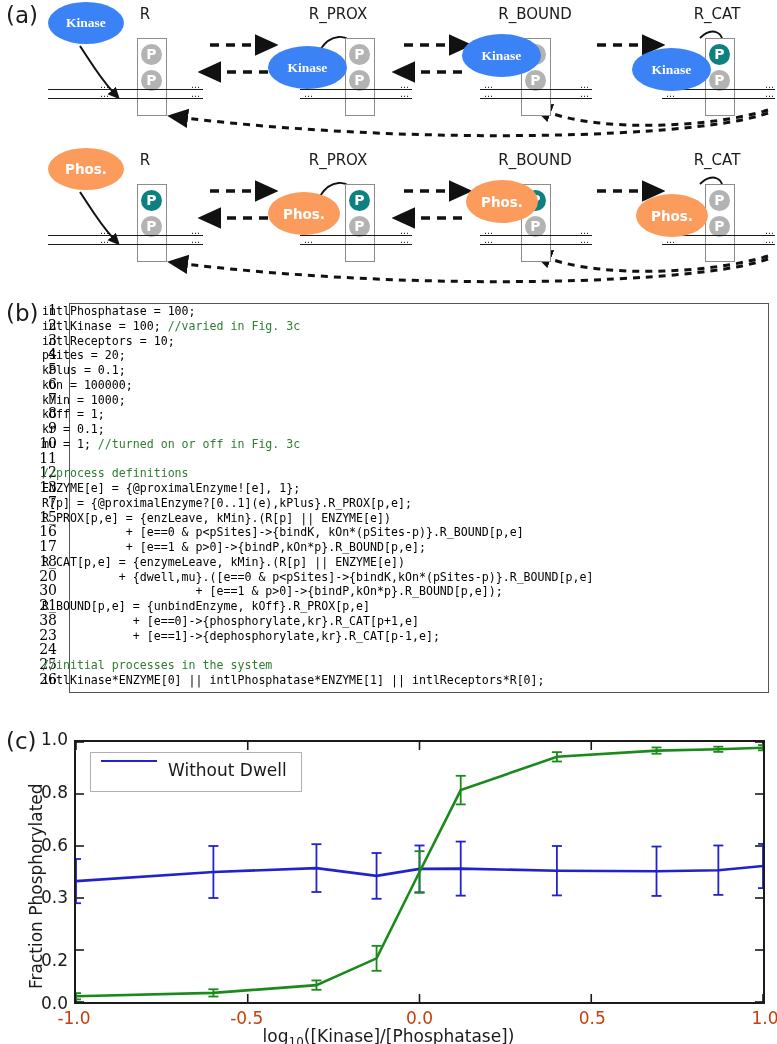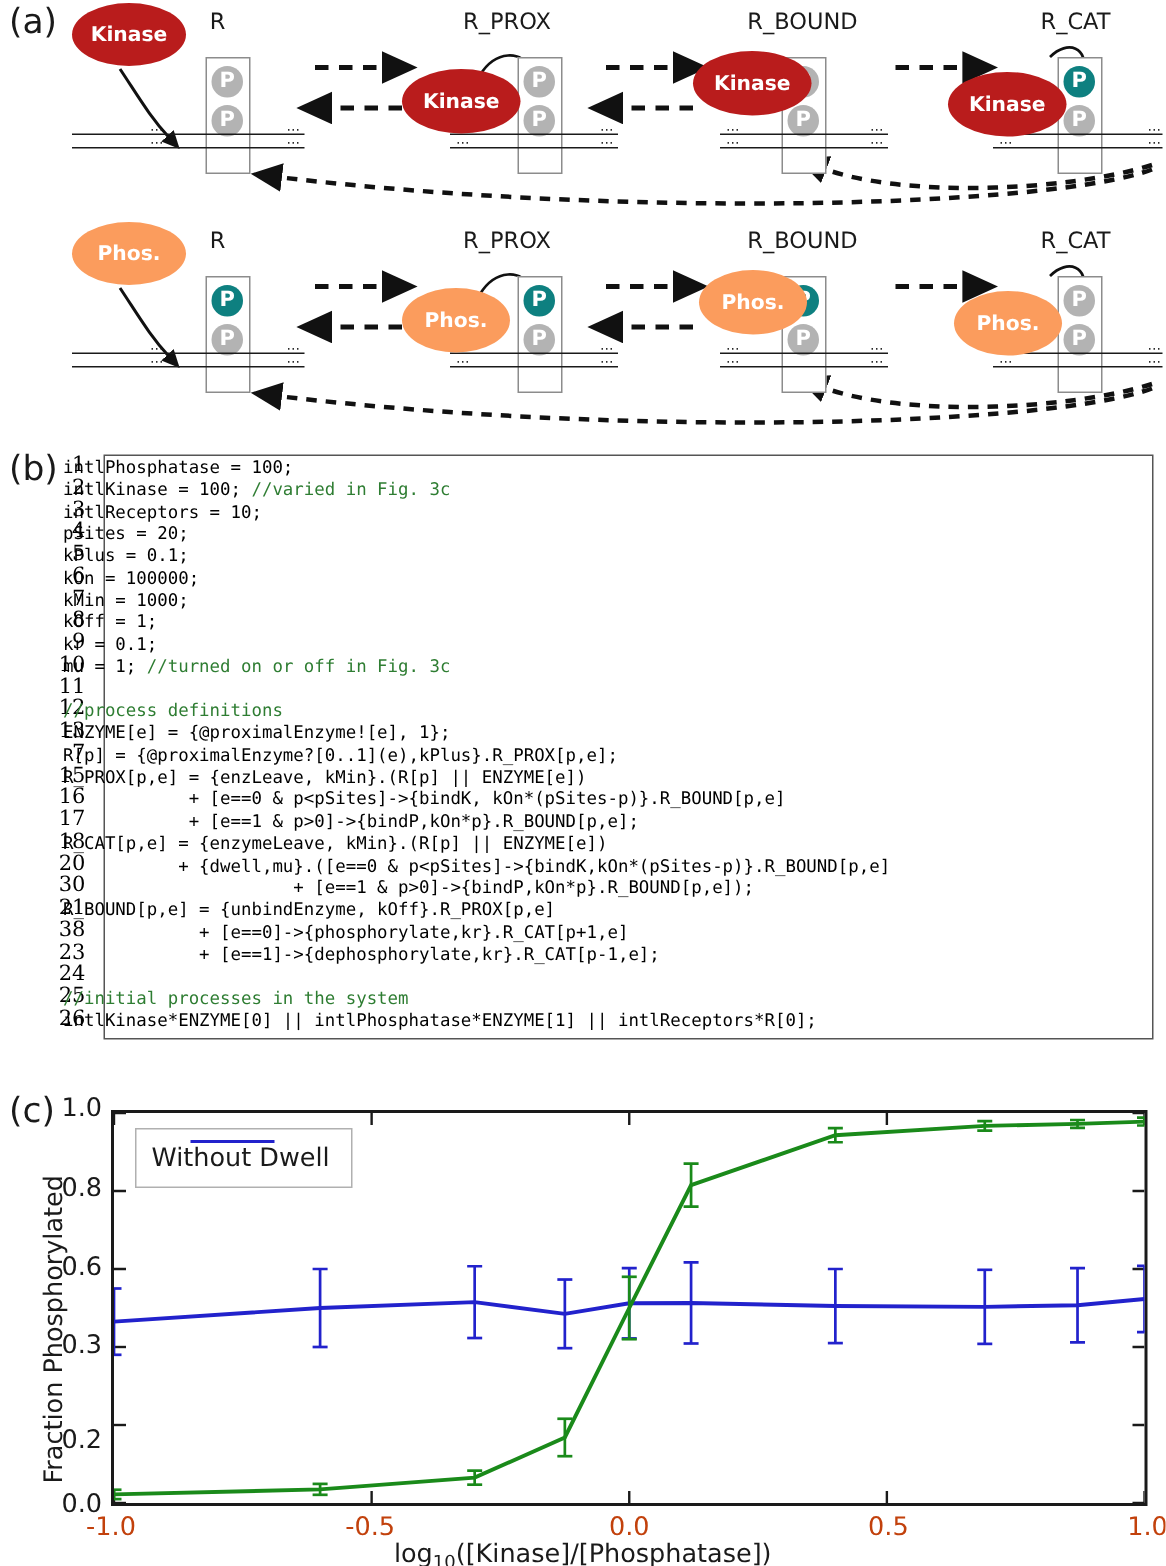"Kinase" .enz-kinase { background: #b91c1c -> #3b82f6; font-family: none -> Liberation Serif, serif }
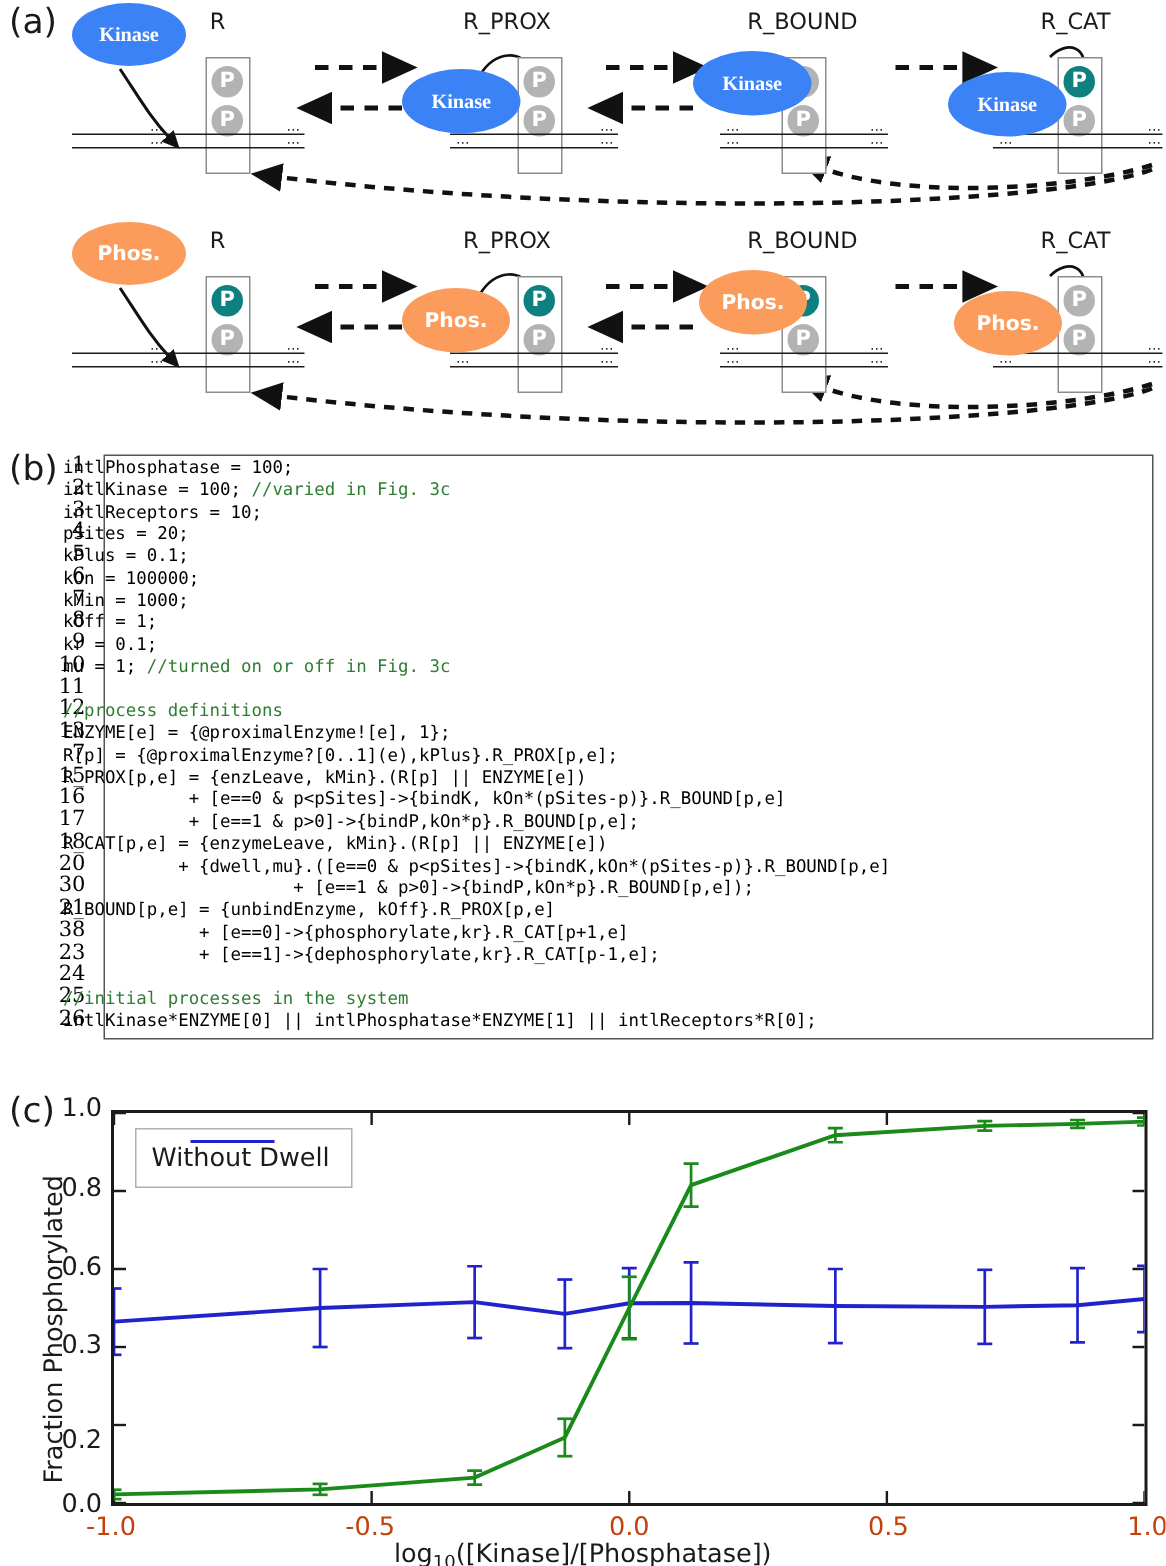"Without Dwell" .legend-row { align-items: center -> none; flex-direction: column -> none }
